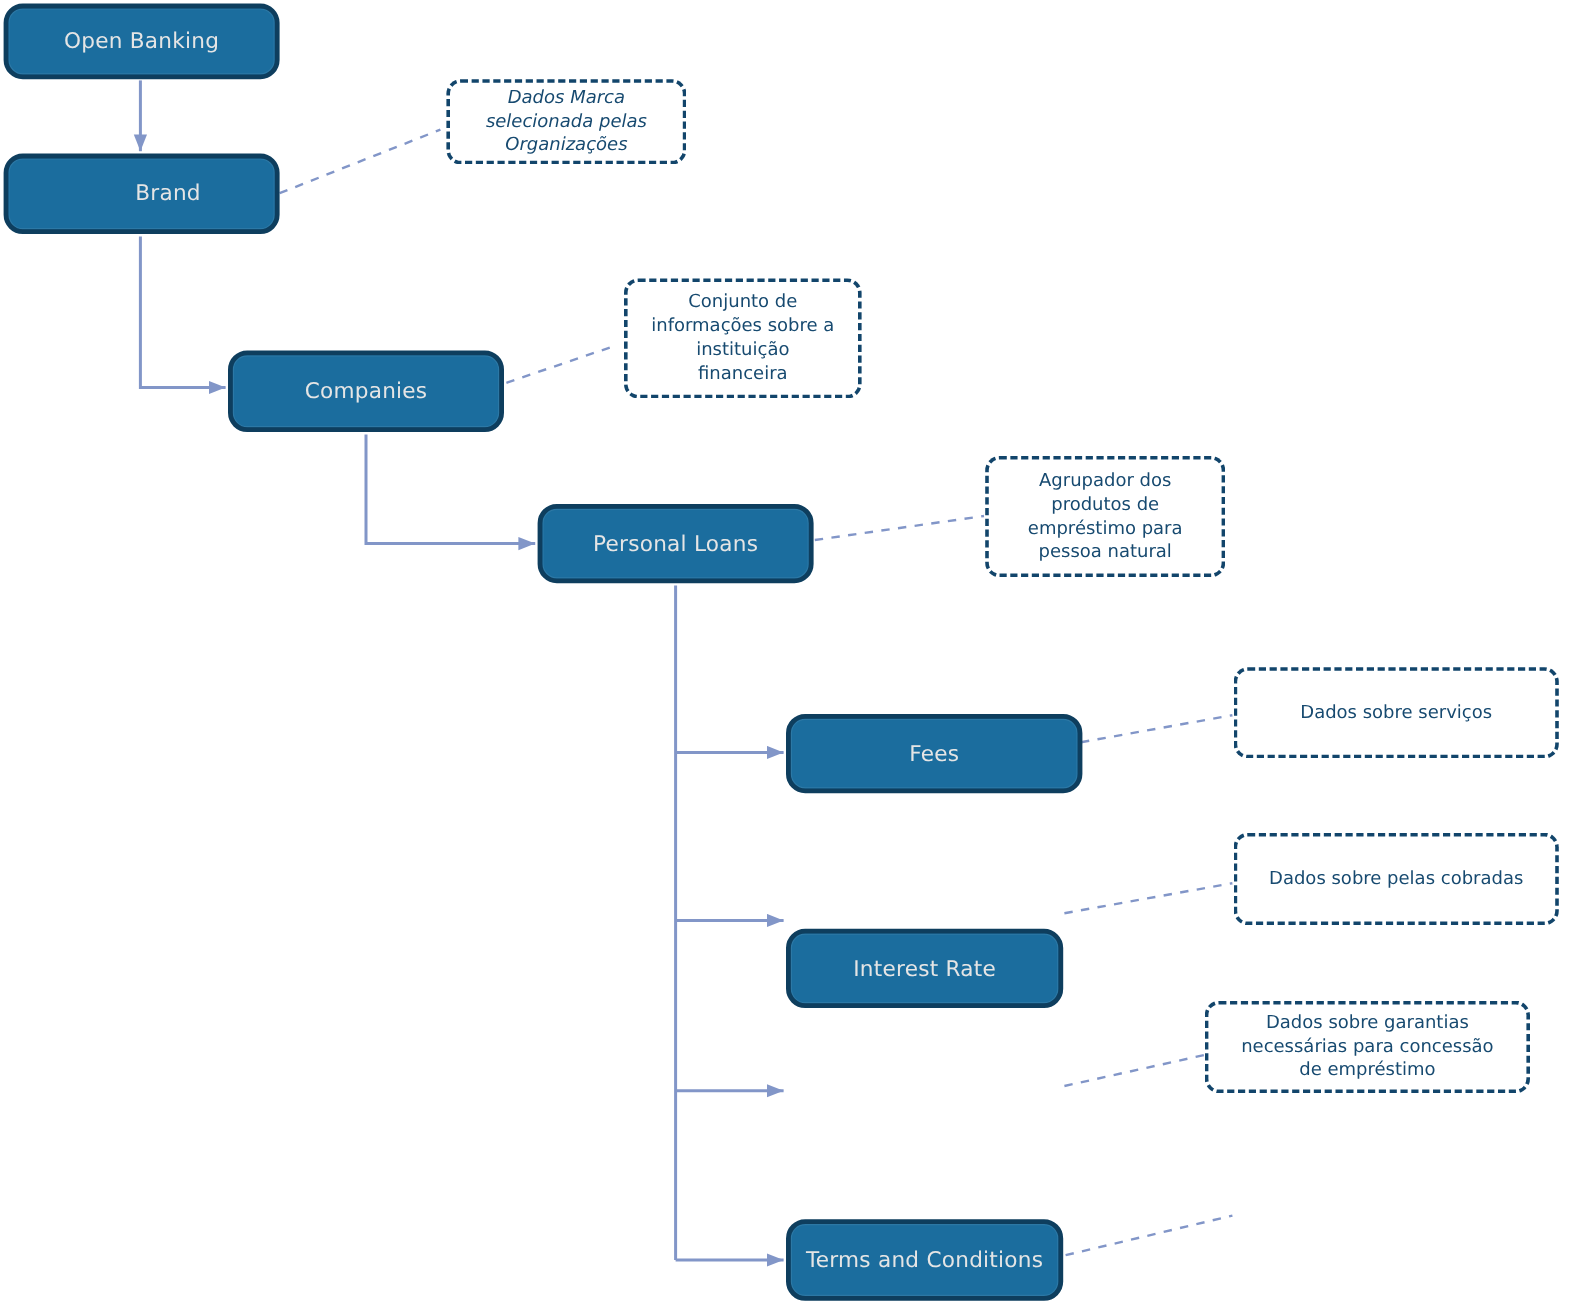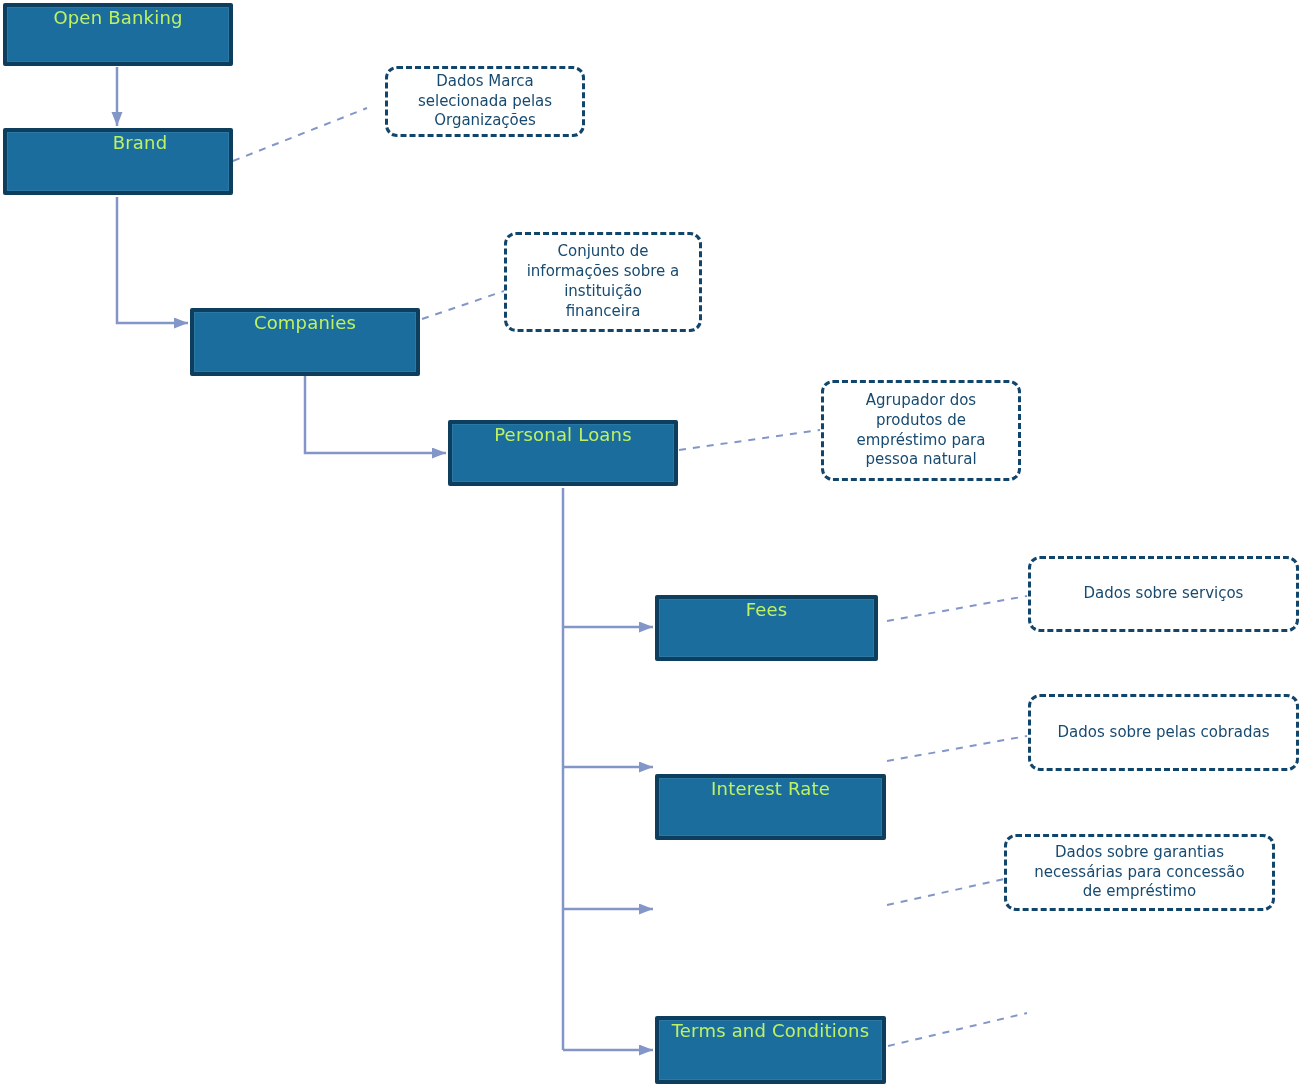"Open Banking" .node { align-items: none -> center; border-radius: 2px -> 16px; color: #bef264 -> #e5e5e5 }
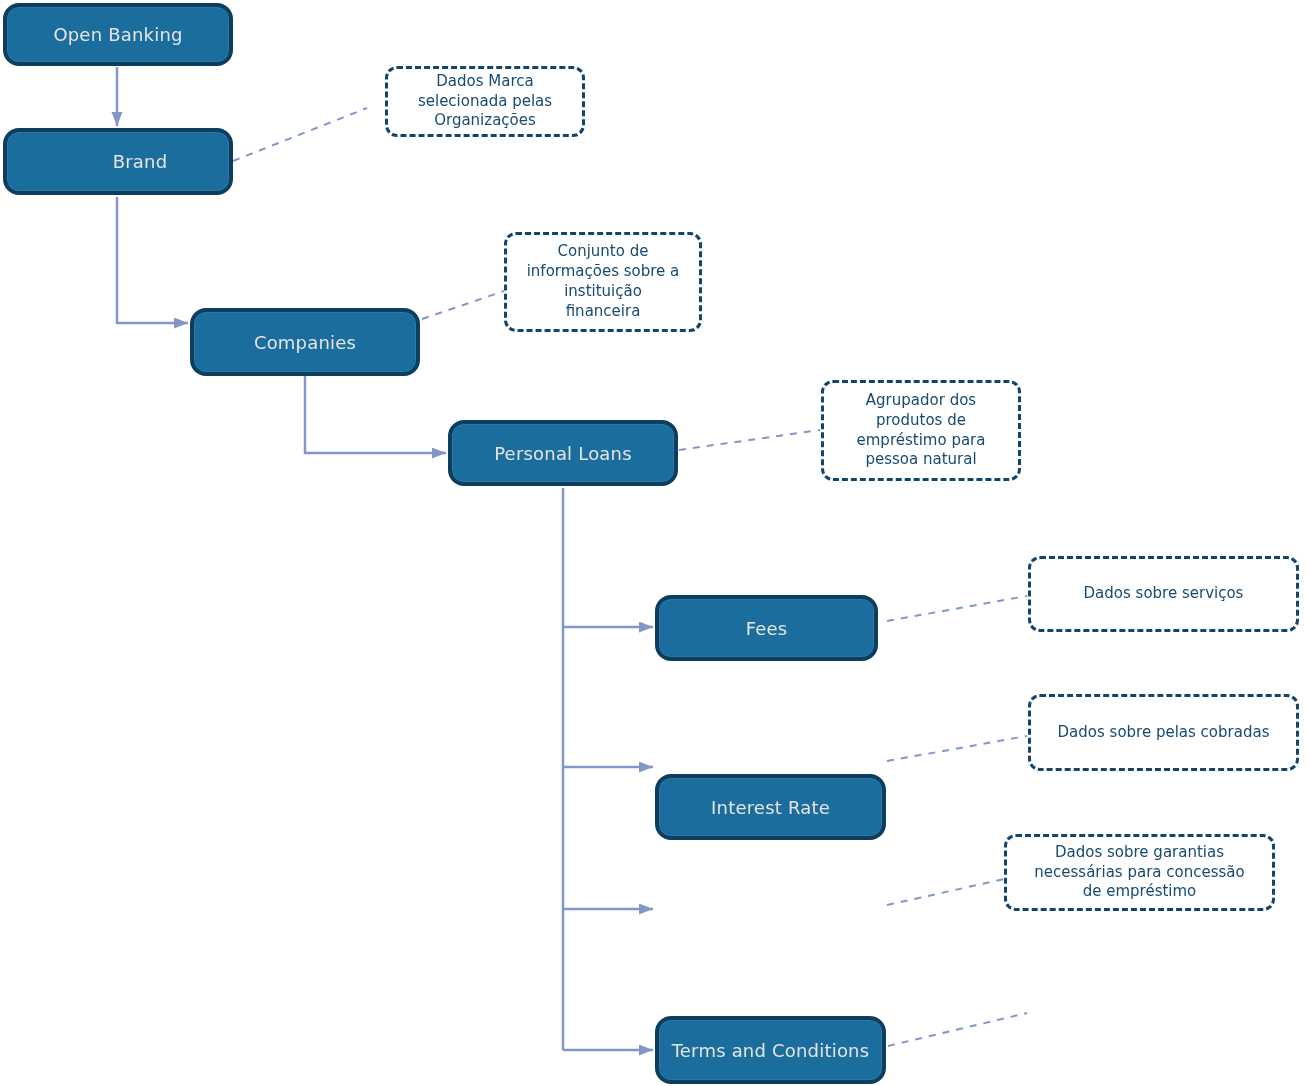"Dados Marca" .a-brand { font-style: none -> italic; left: 385px -> 372px }
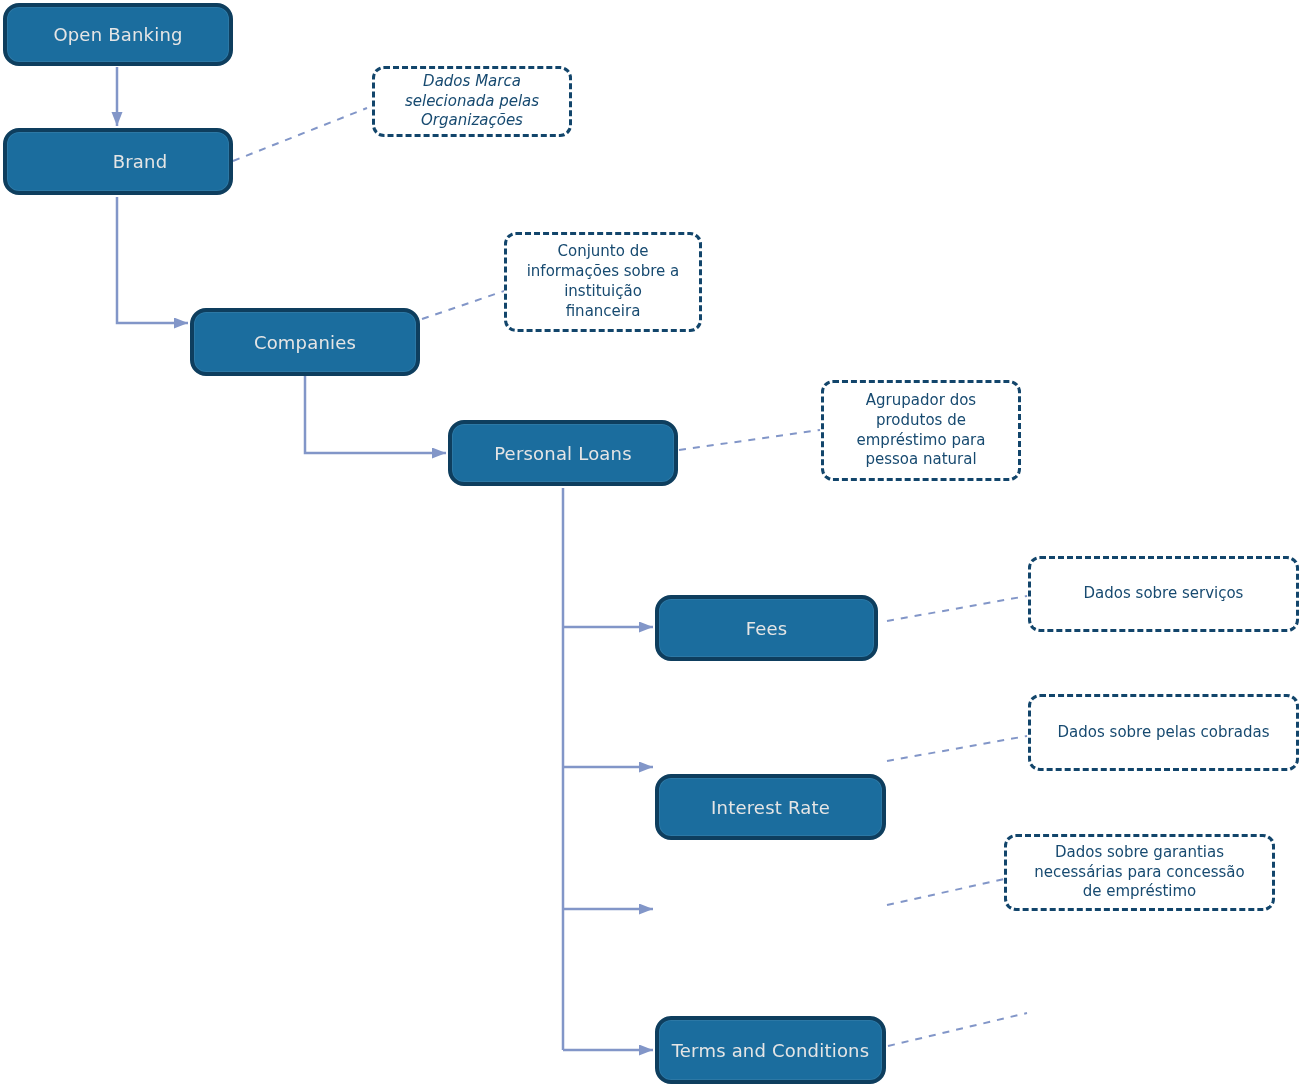"Conjunto de" .a-companies { left: 504px -> 520px }
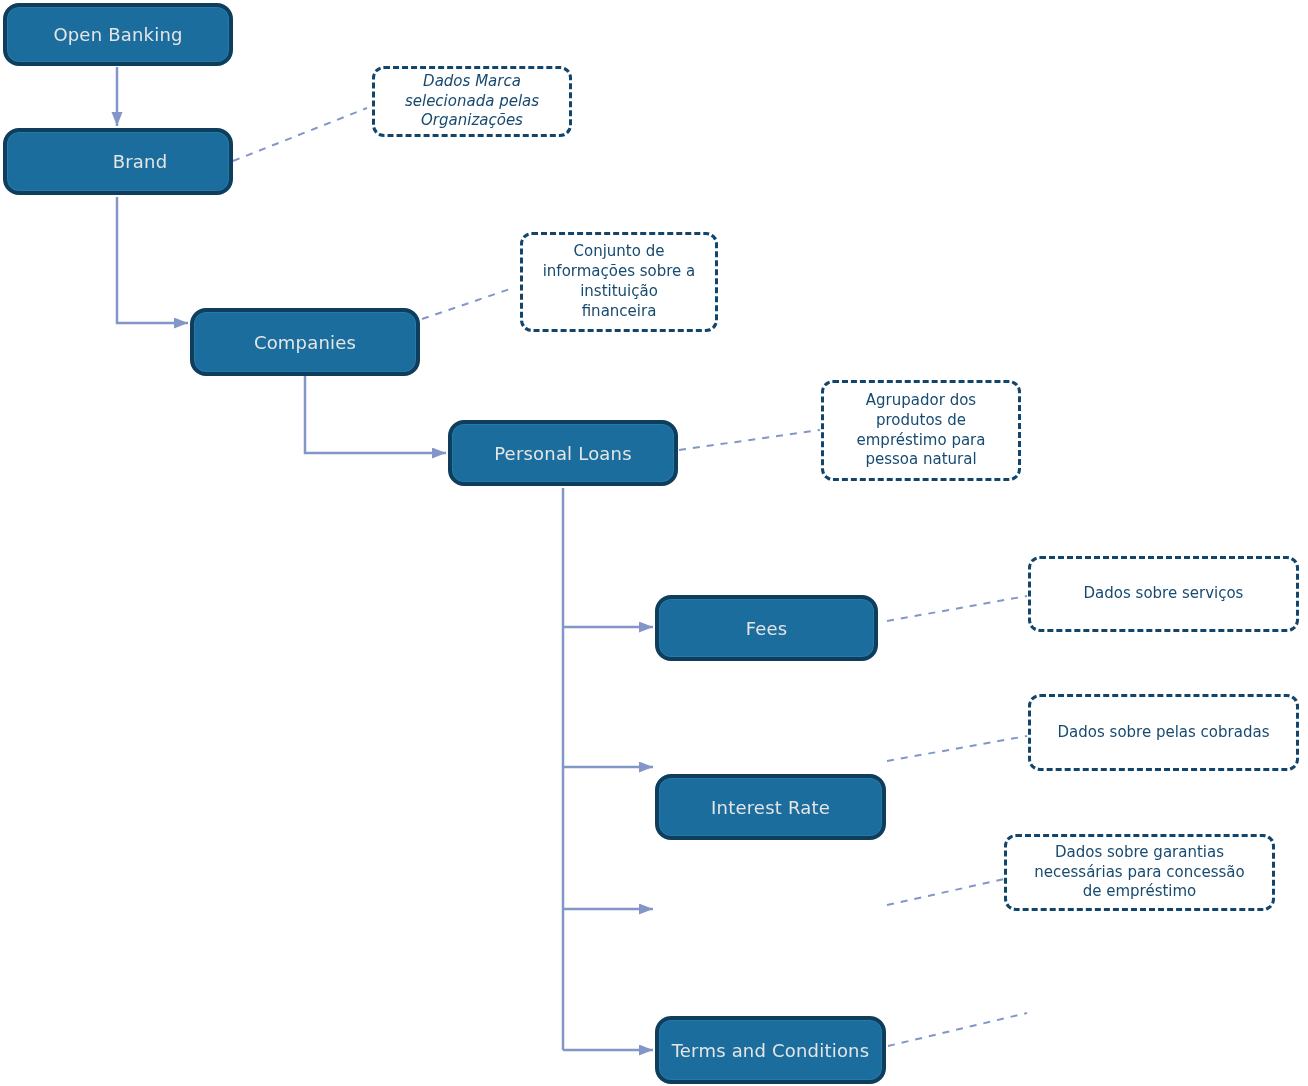"Companies" .n-companies { top: 308px -> 292px }
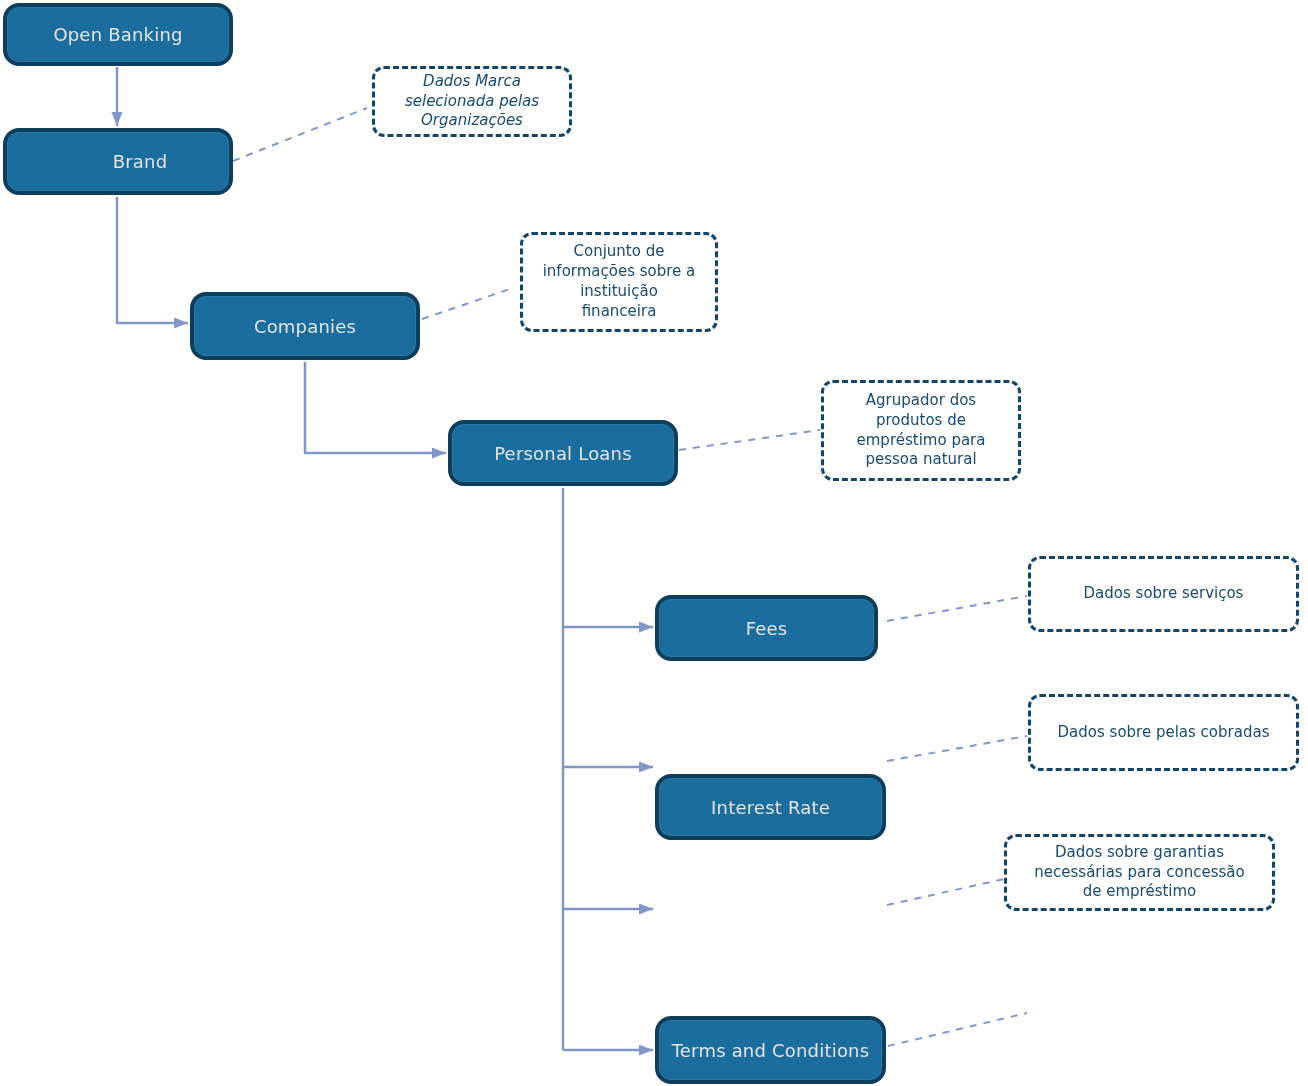"Fees" .n-fees { width: 223px -> 247px }
